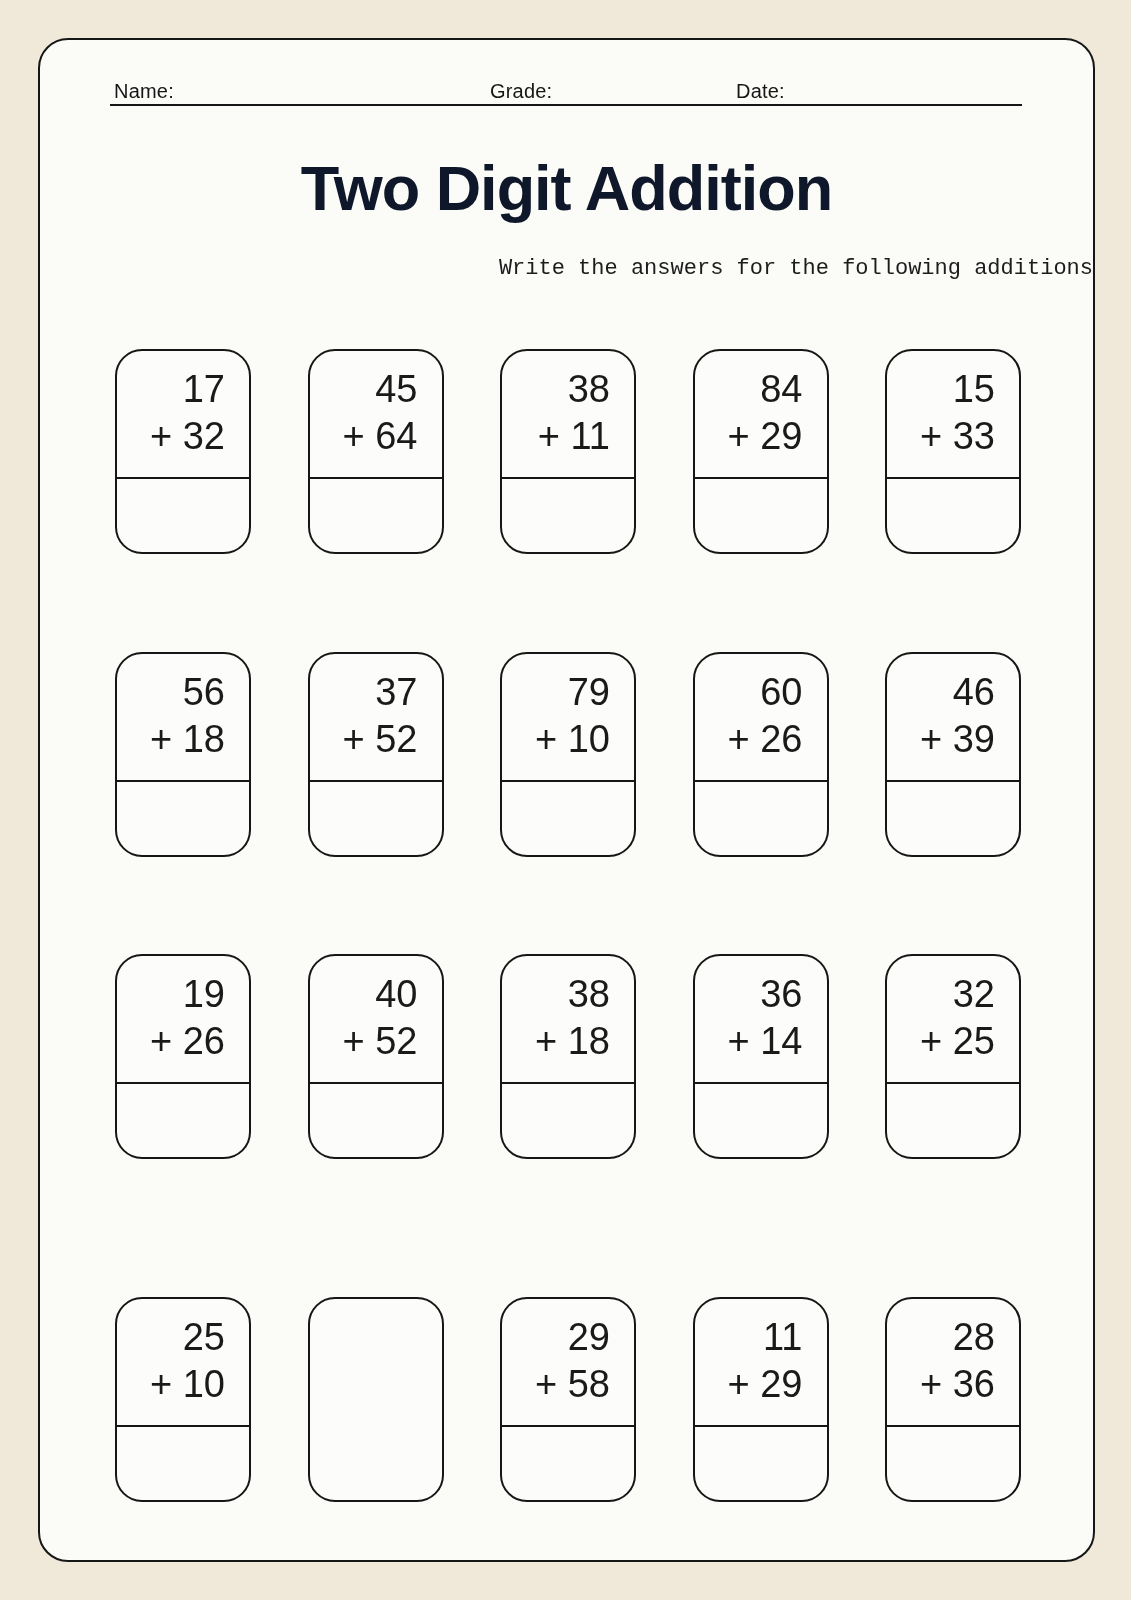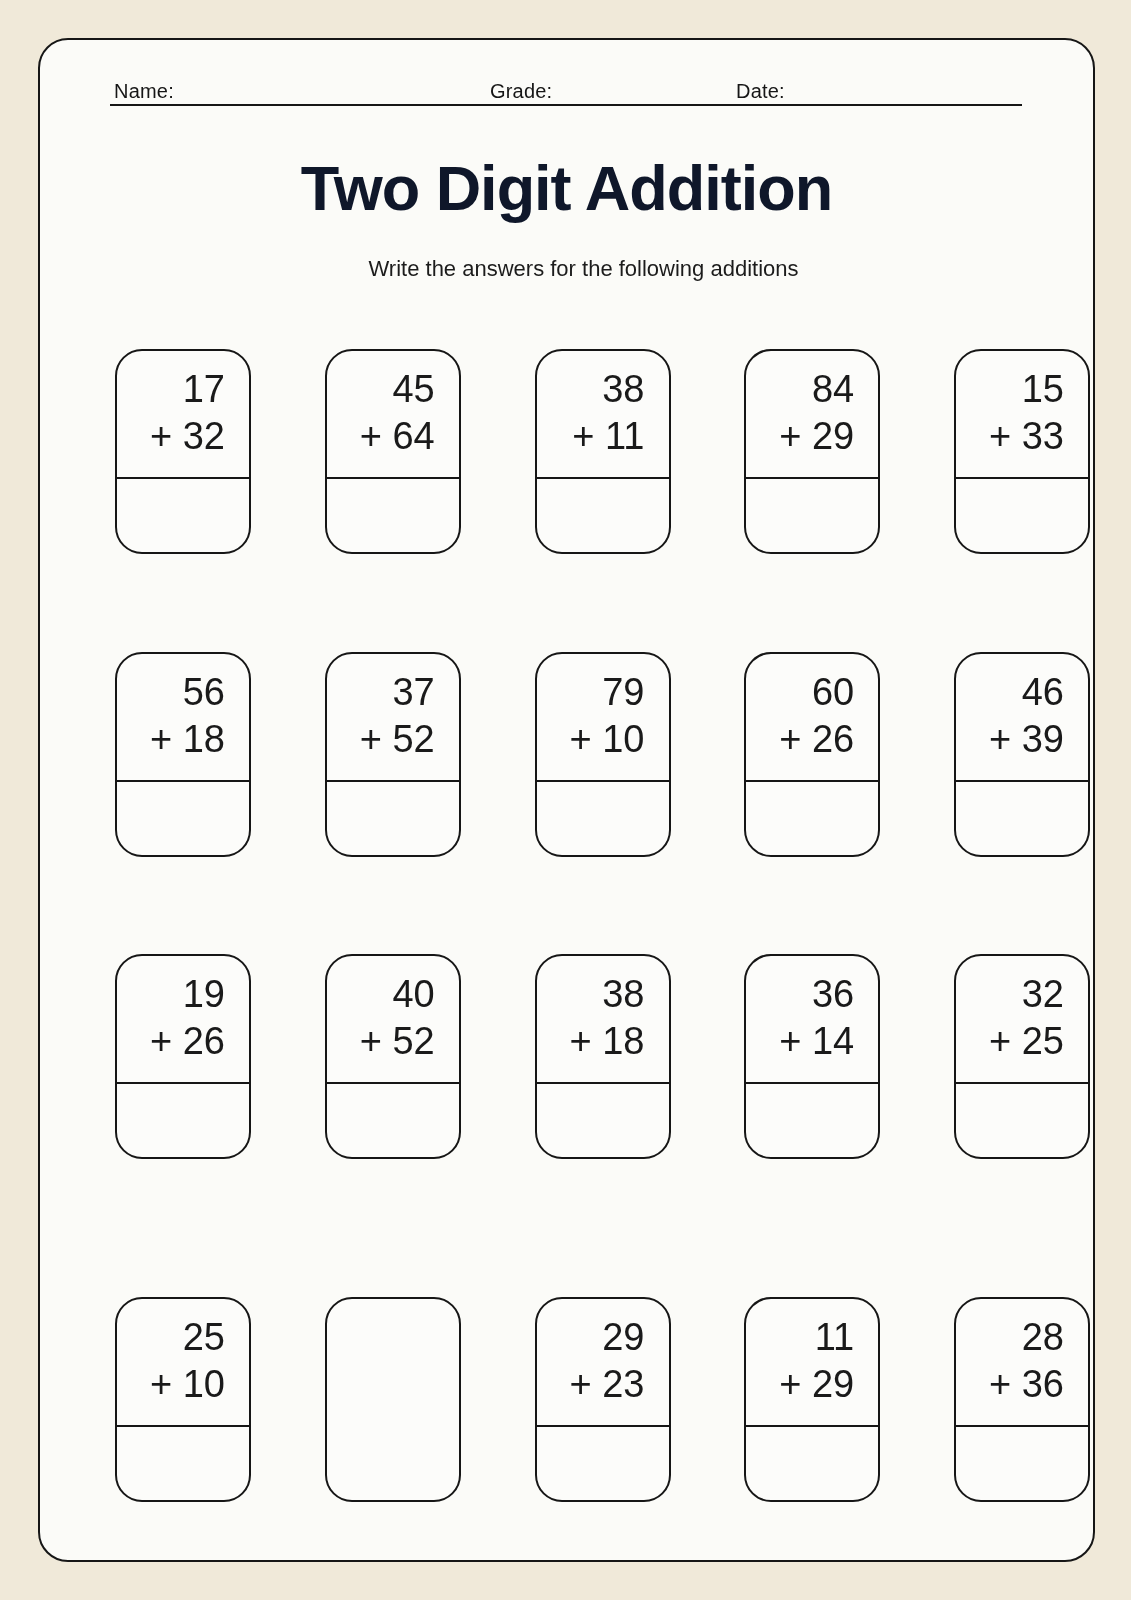"Write the answers for the" .subtitle { font-family: none -> Liberation Mono, monospace; left: 17px -> 0; text-align: center -> right }
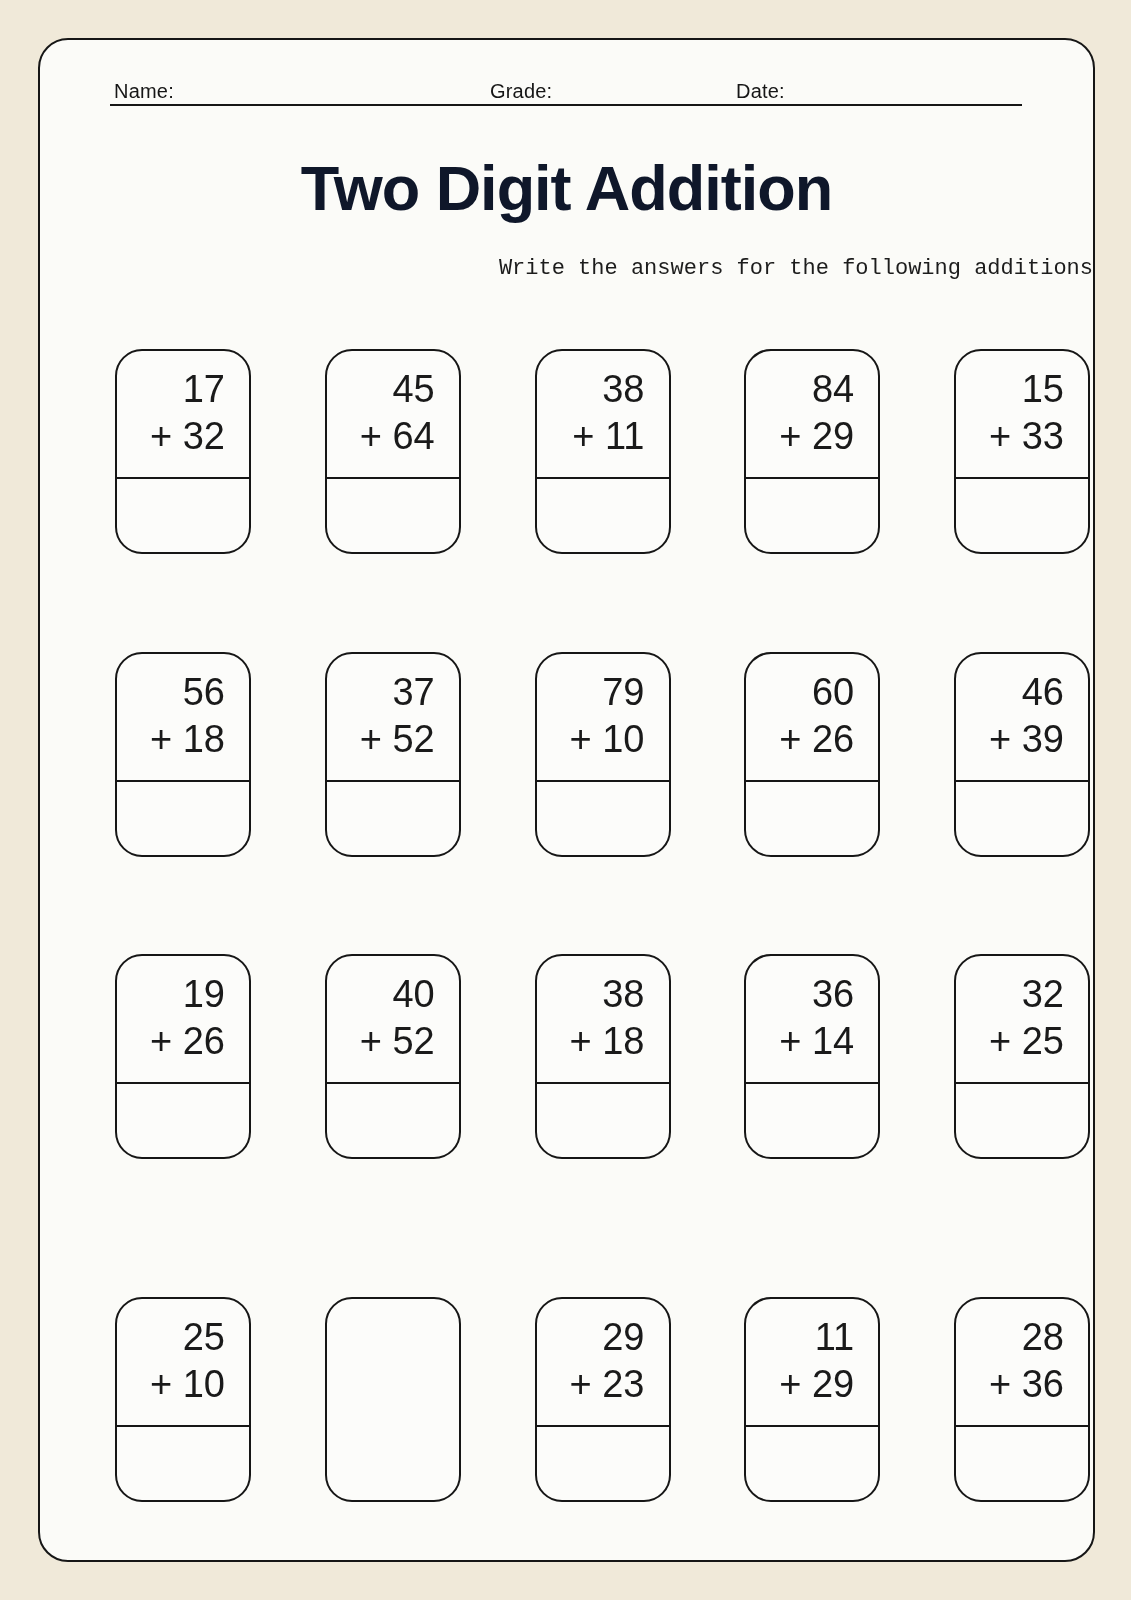"17" .row { width: 975px -> 906px }
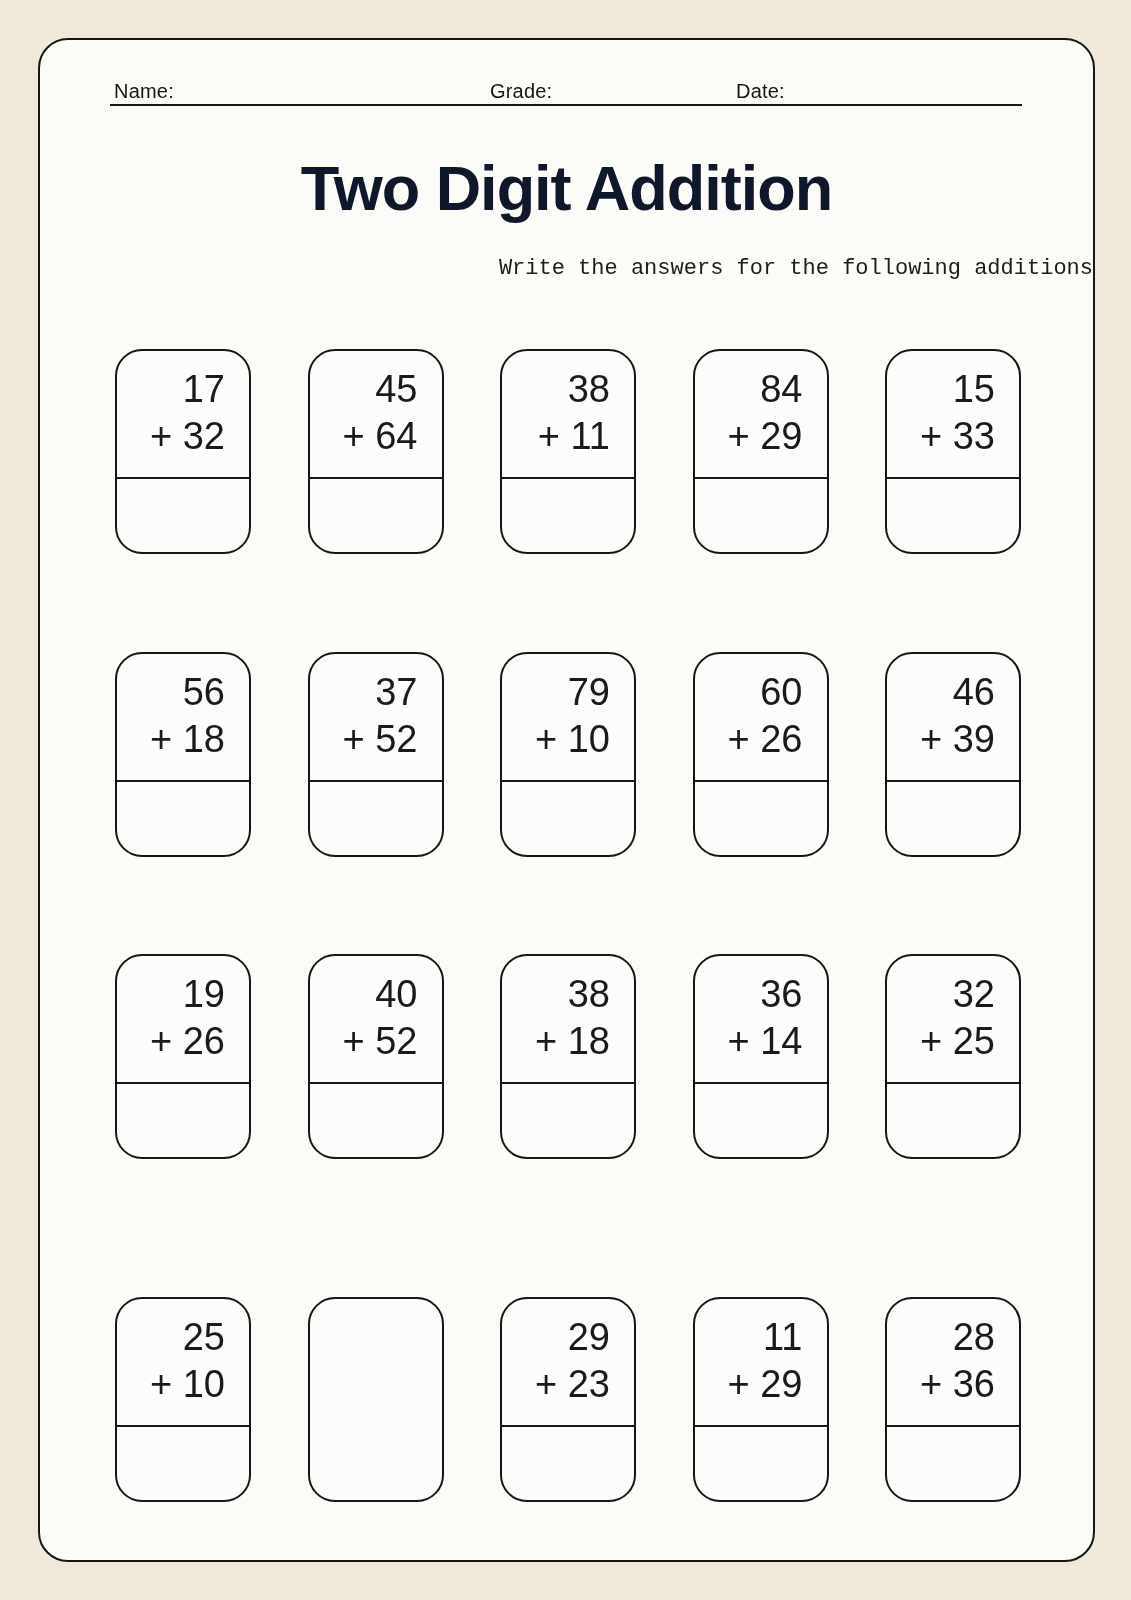"+ 23" div.num { text: 23 -> 58 }
